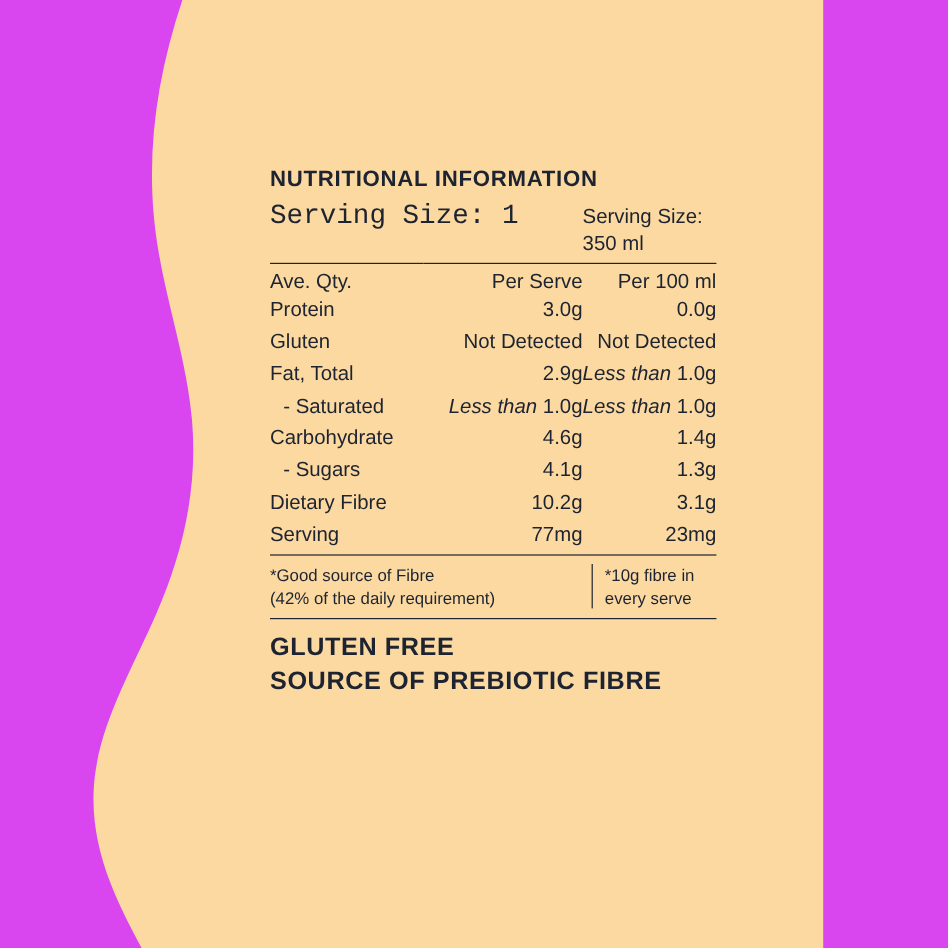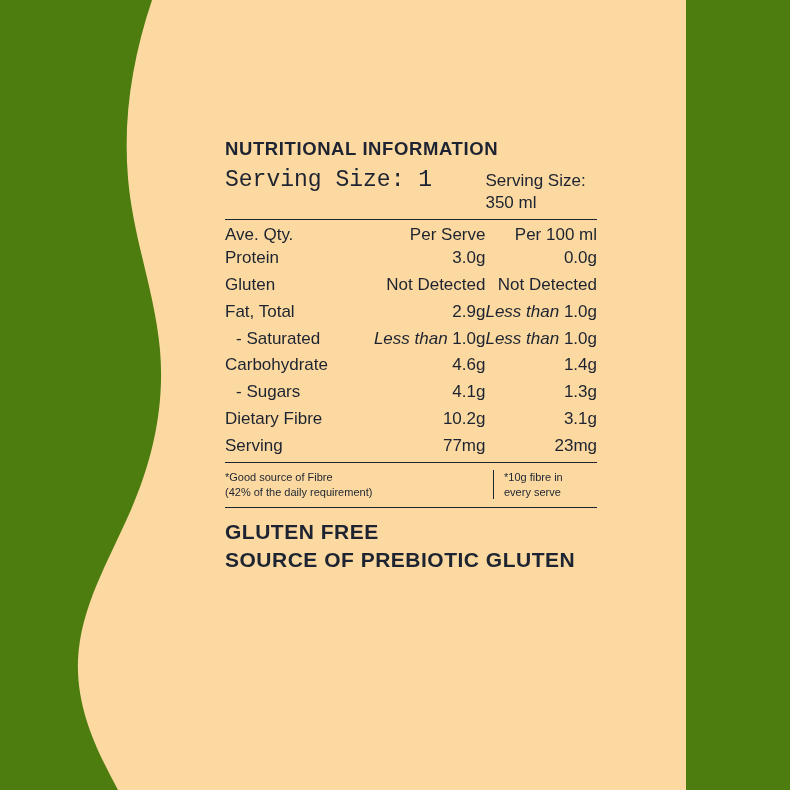"NUTRITIONAL INFORMATION" .canvas { background: #4d7c0f -> #d946ef }
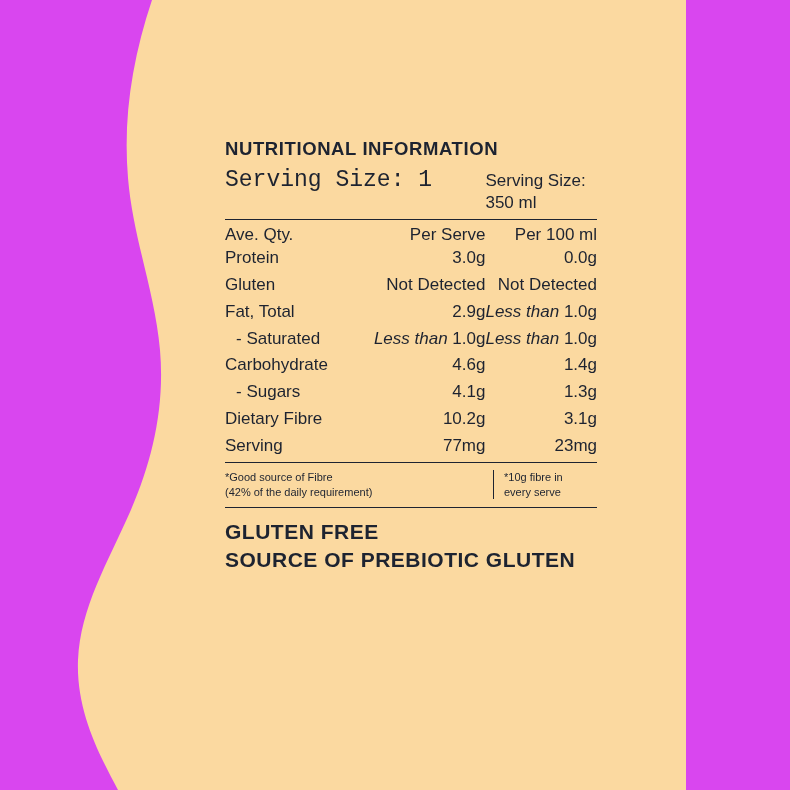"*Good source of Fibre" .footnotes { font-size: 11px -> 14px }
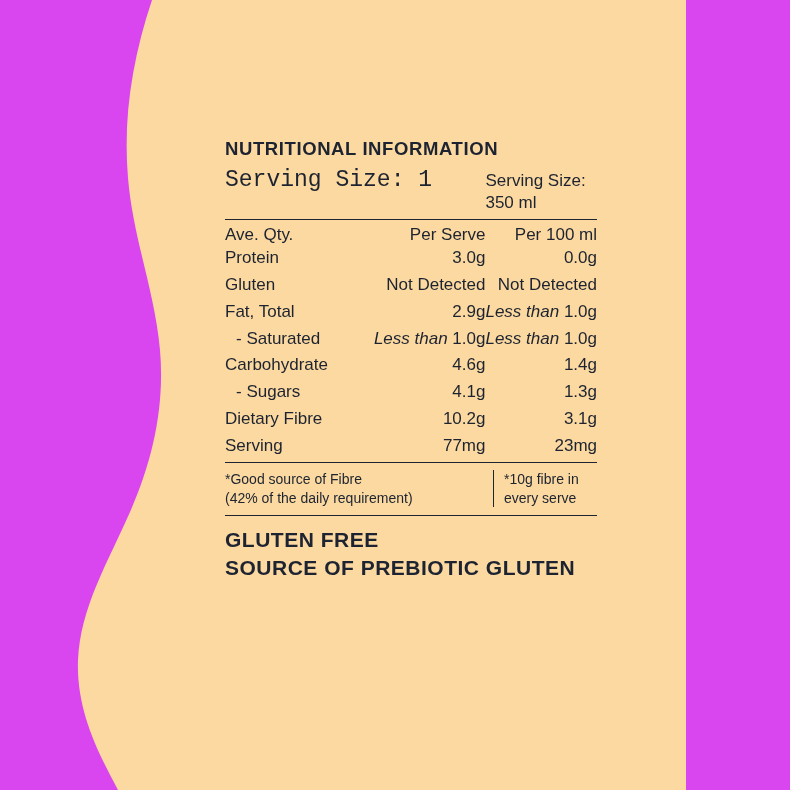"SOURCE OF PREBIOTIC GLUTEN" div.claim { text: GLUTEN -> FIBRE }
